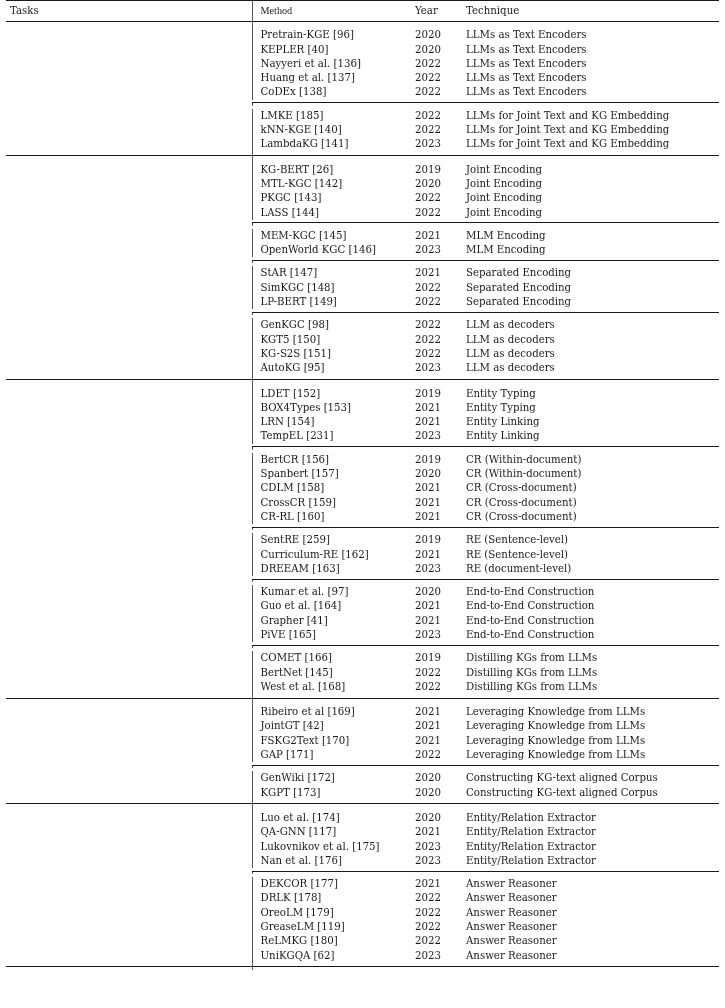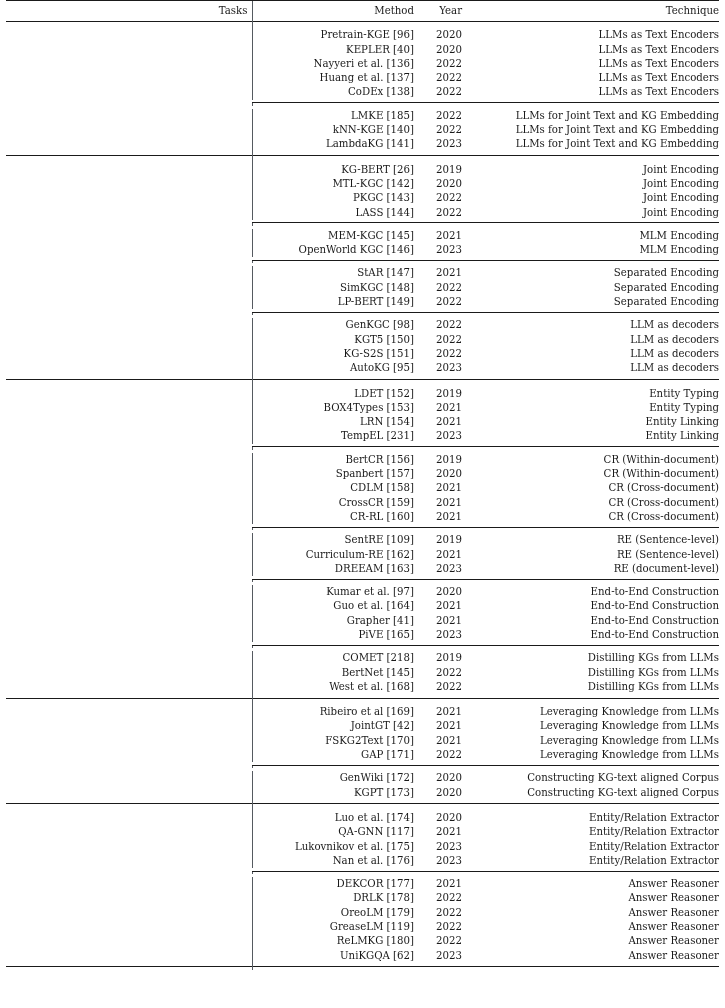"Tasks" table.survey-table { text-align: right -> none }
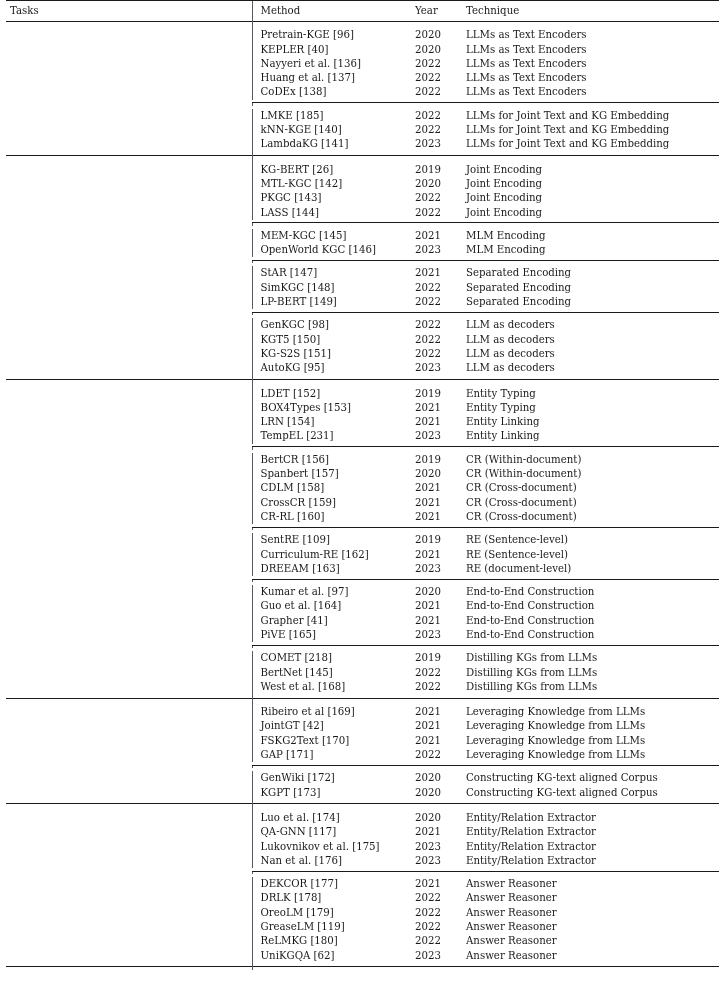"Method" .header-row .c-method { font-family: none -> Liberation Serif, serif }
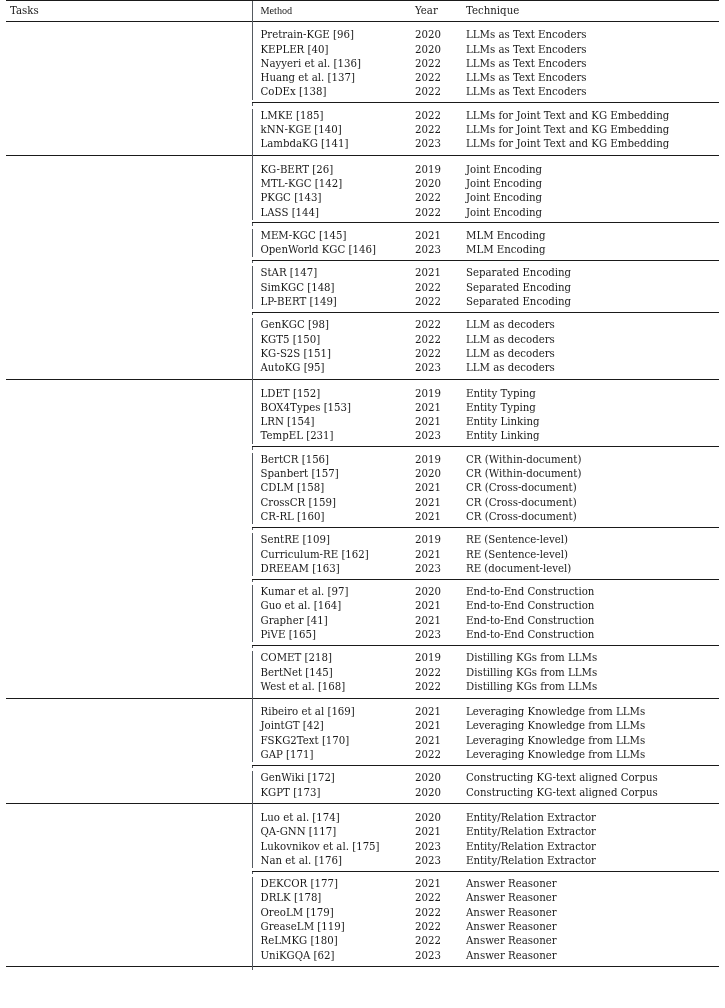"SentRE [109]" td.c-method { text: 109 -> 259 }
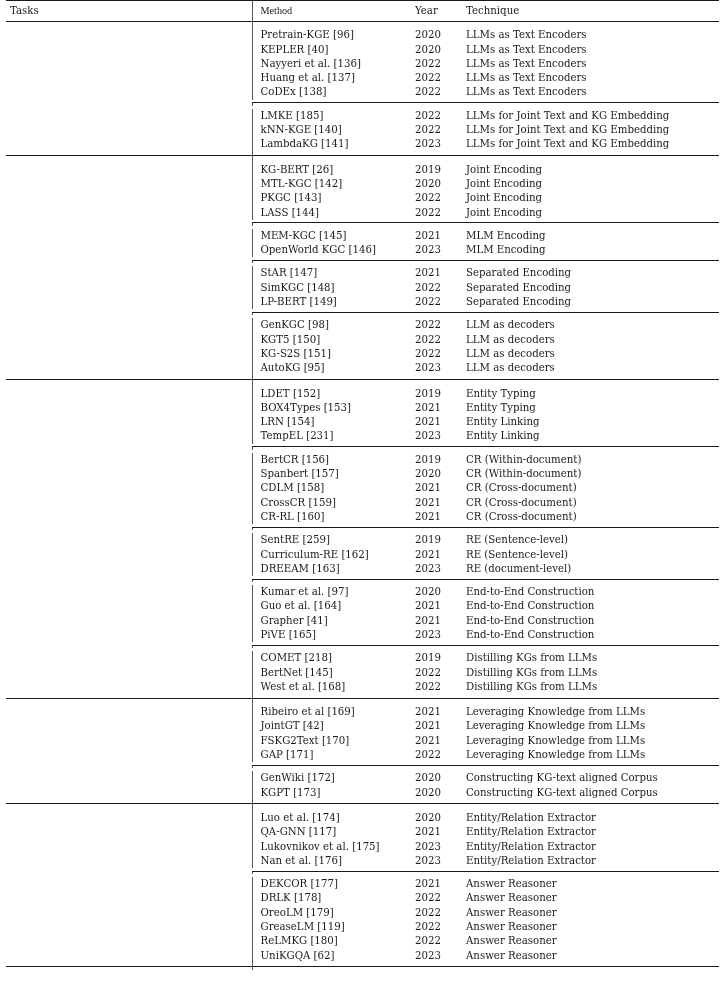"COMET [218]" td.c-method { text: 218 -> 166 }
